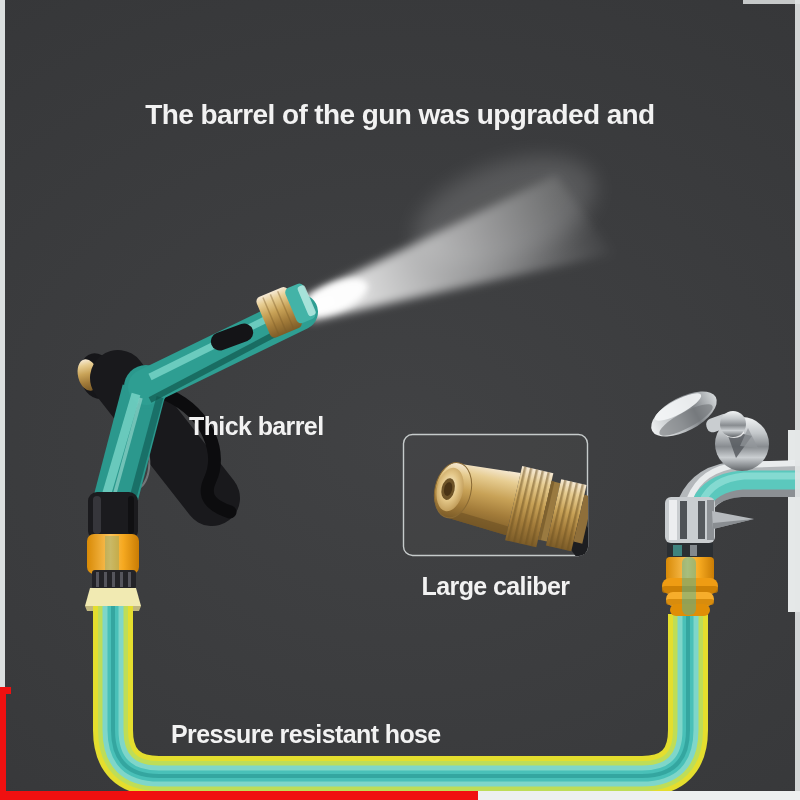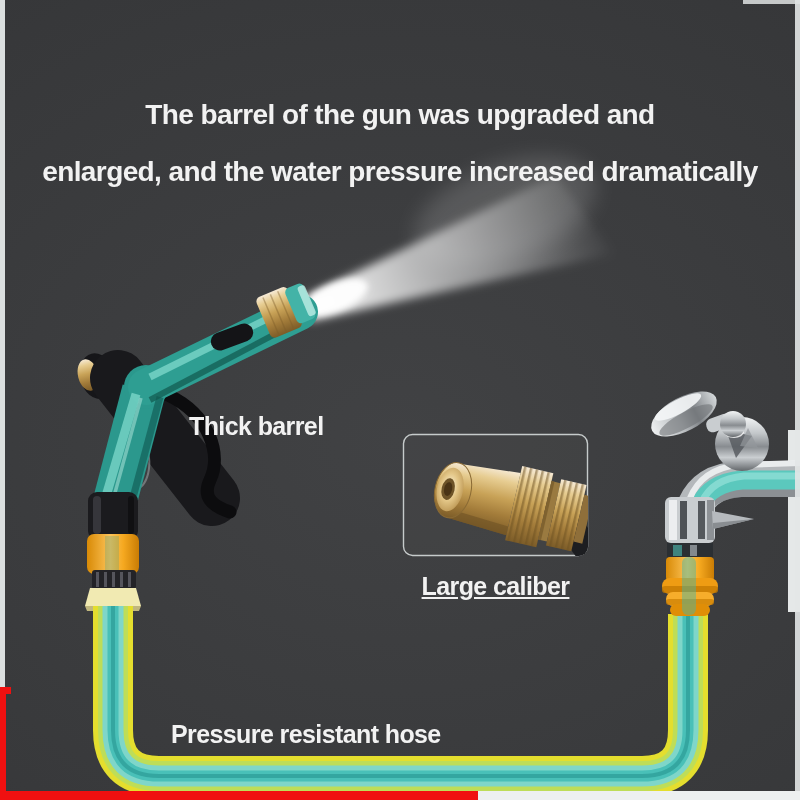"enlarged, and the water pressure" div { html: <div>enlarged, and the water pressure increased dramatically</div> -> none }
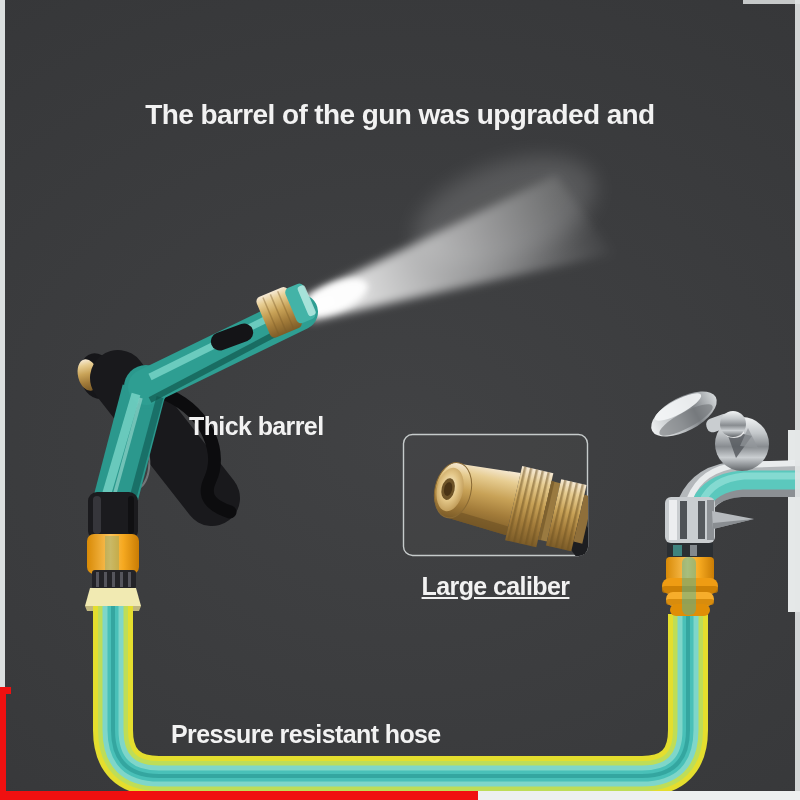"Large caliber" .label-caliber { text-decoration: underline -> none }
